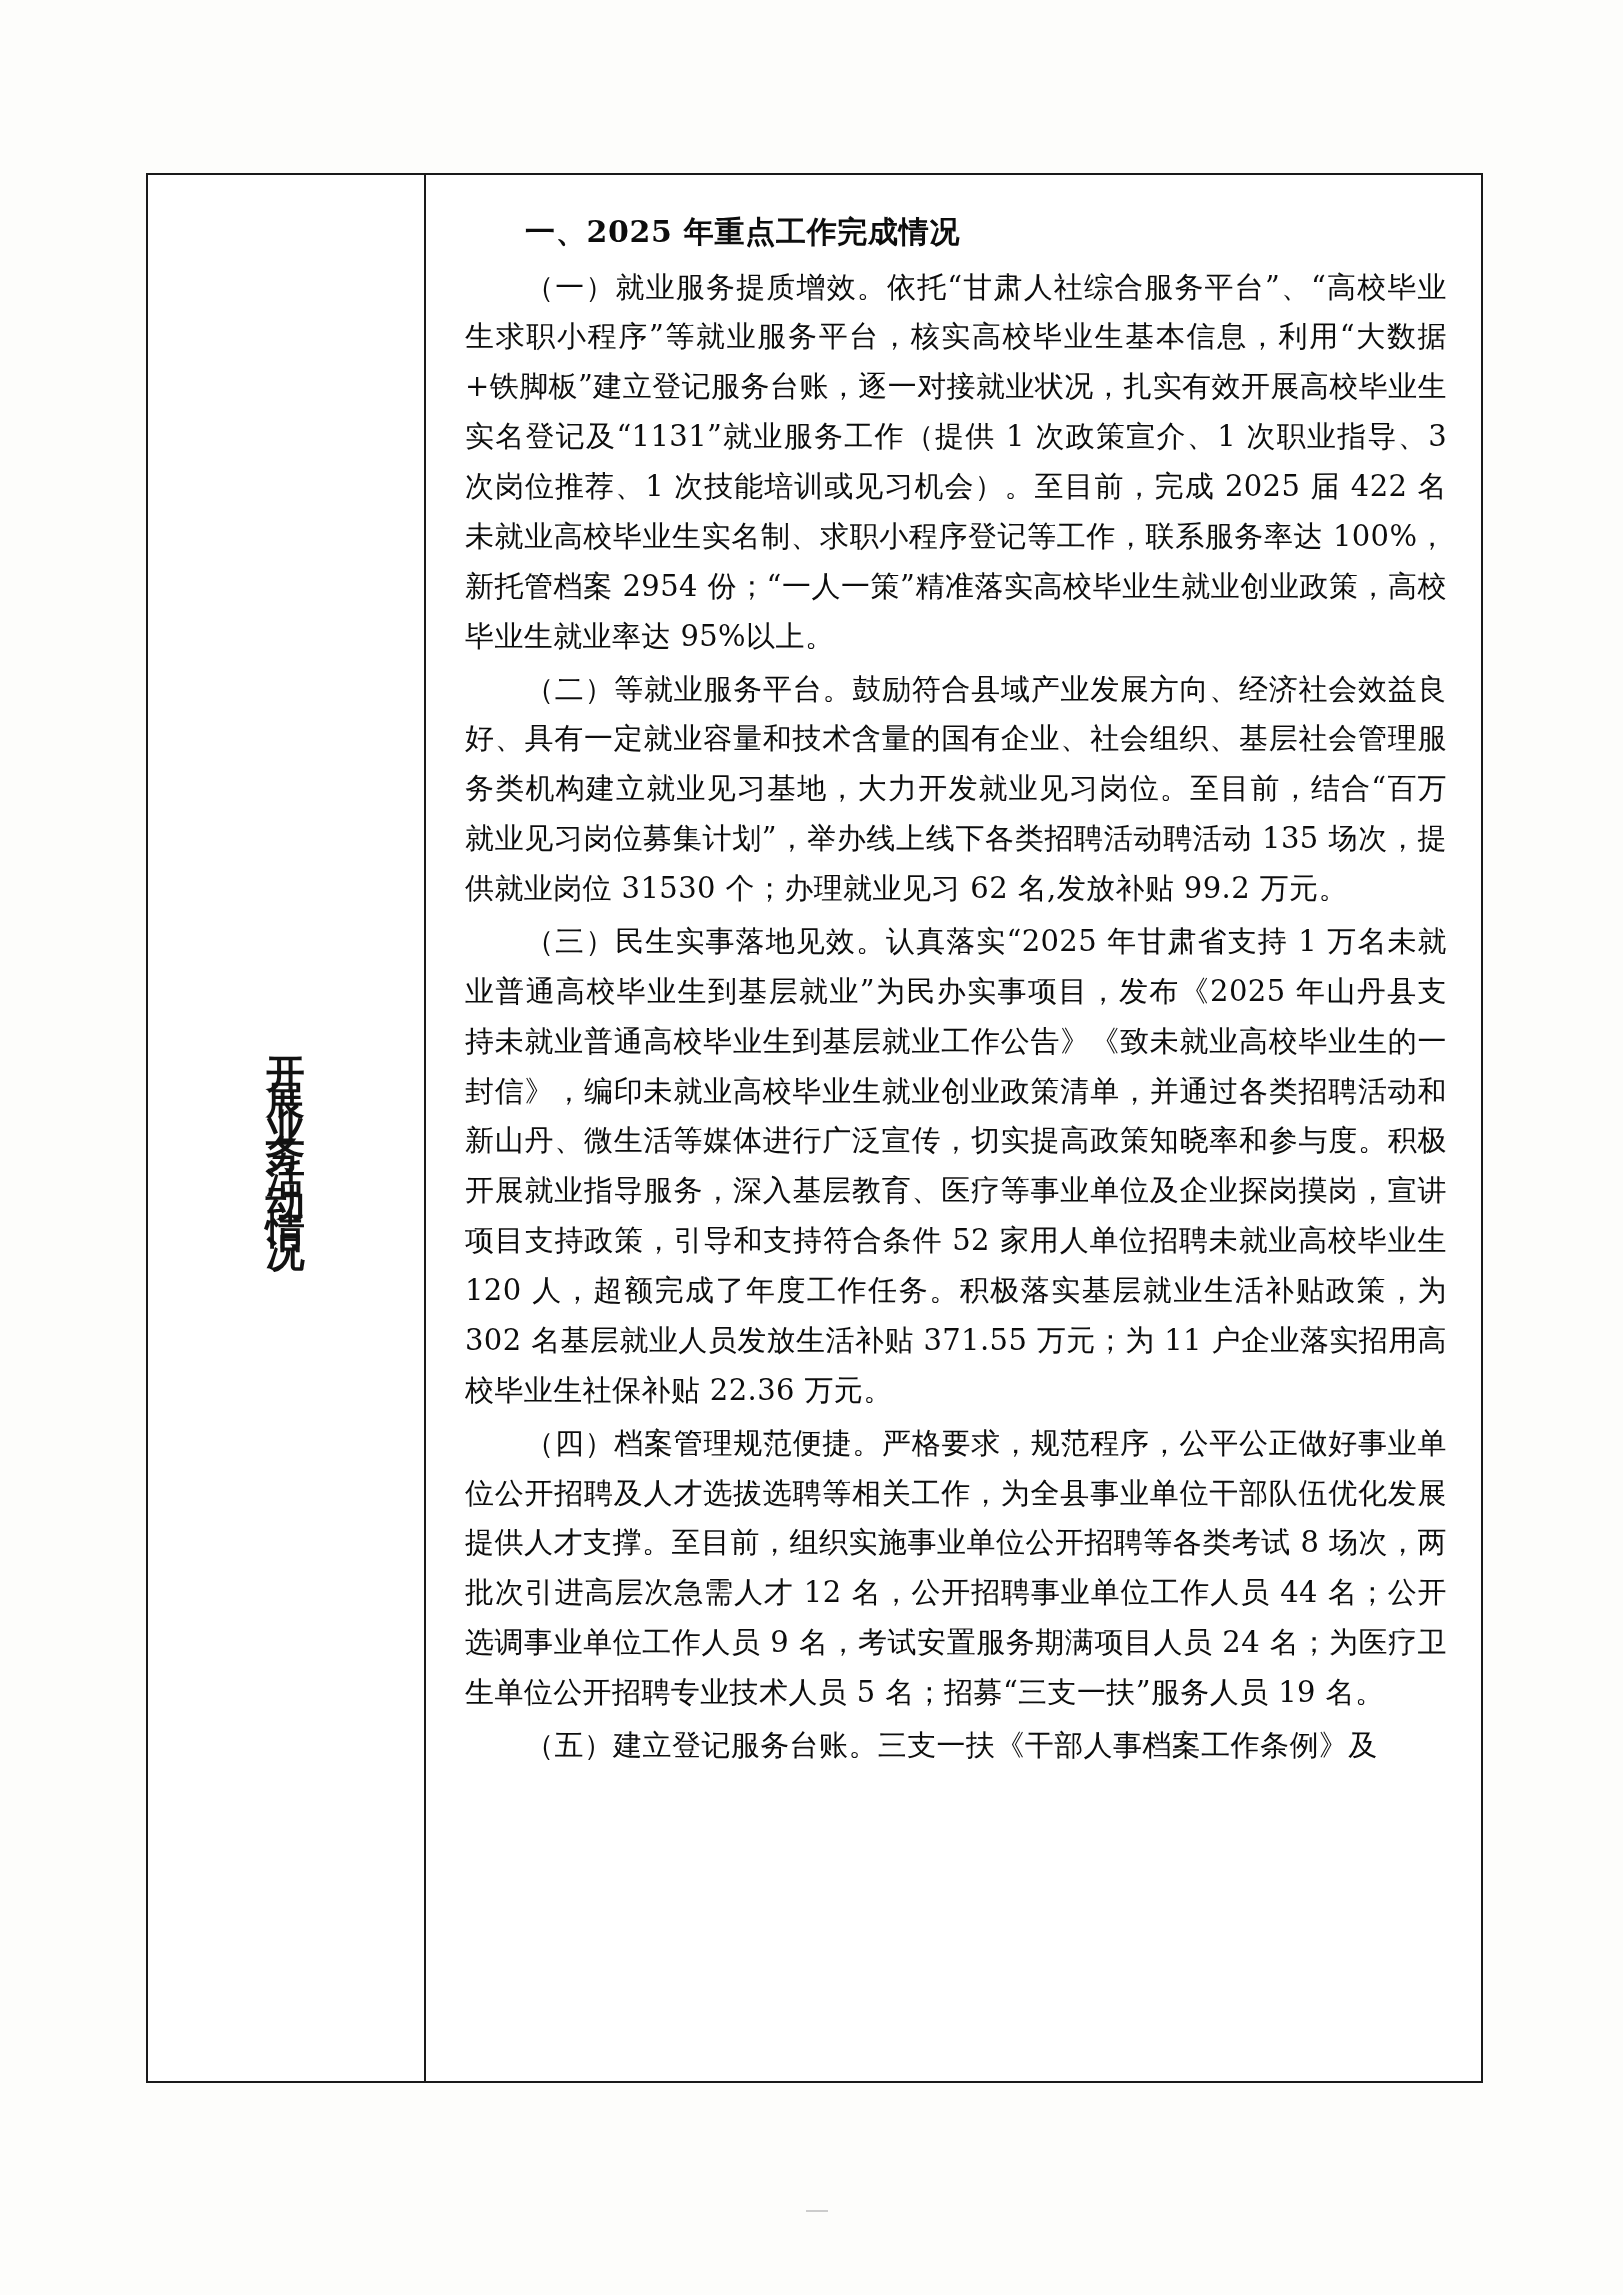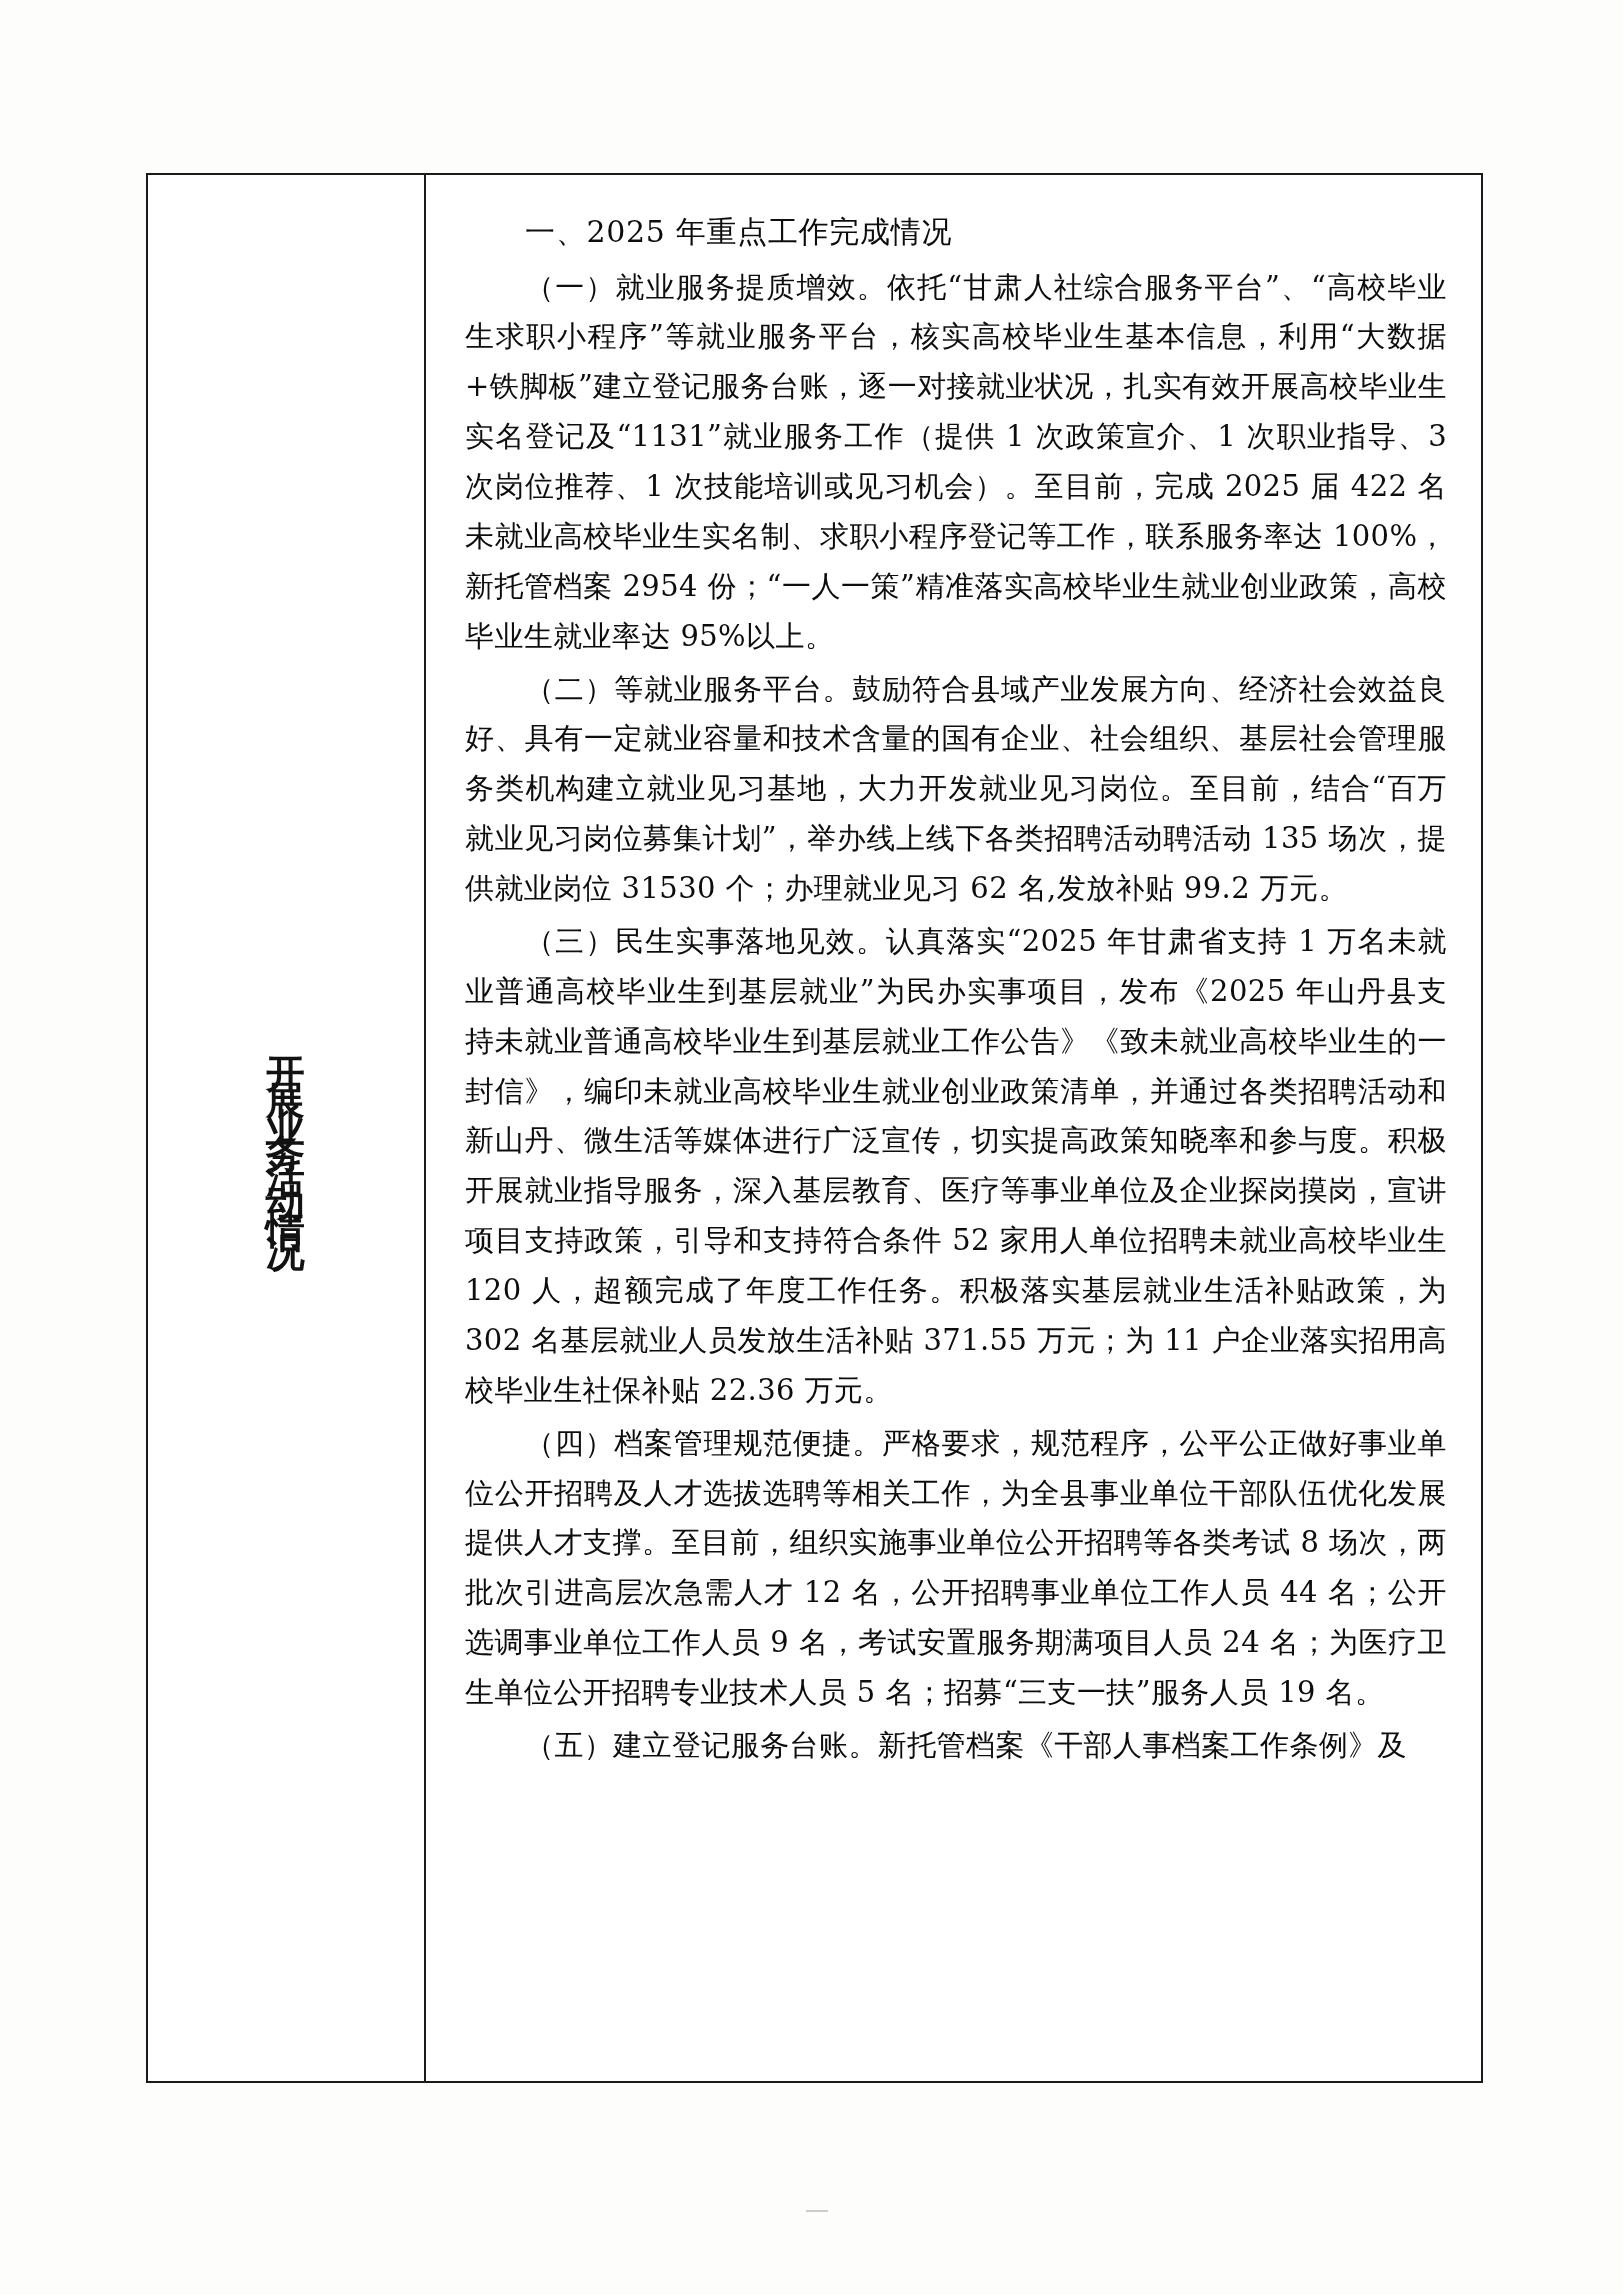"一、2025 年重点工作完成情况" .heading { font-weight: 400 -> 700 }
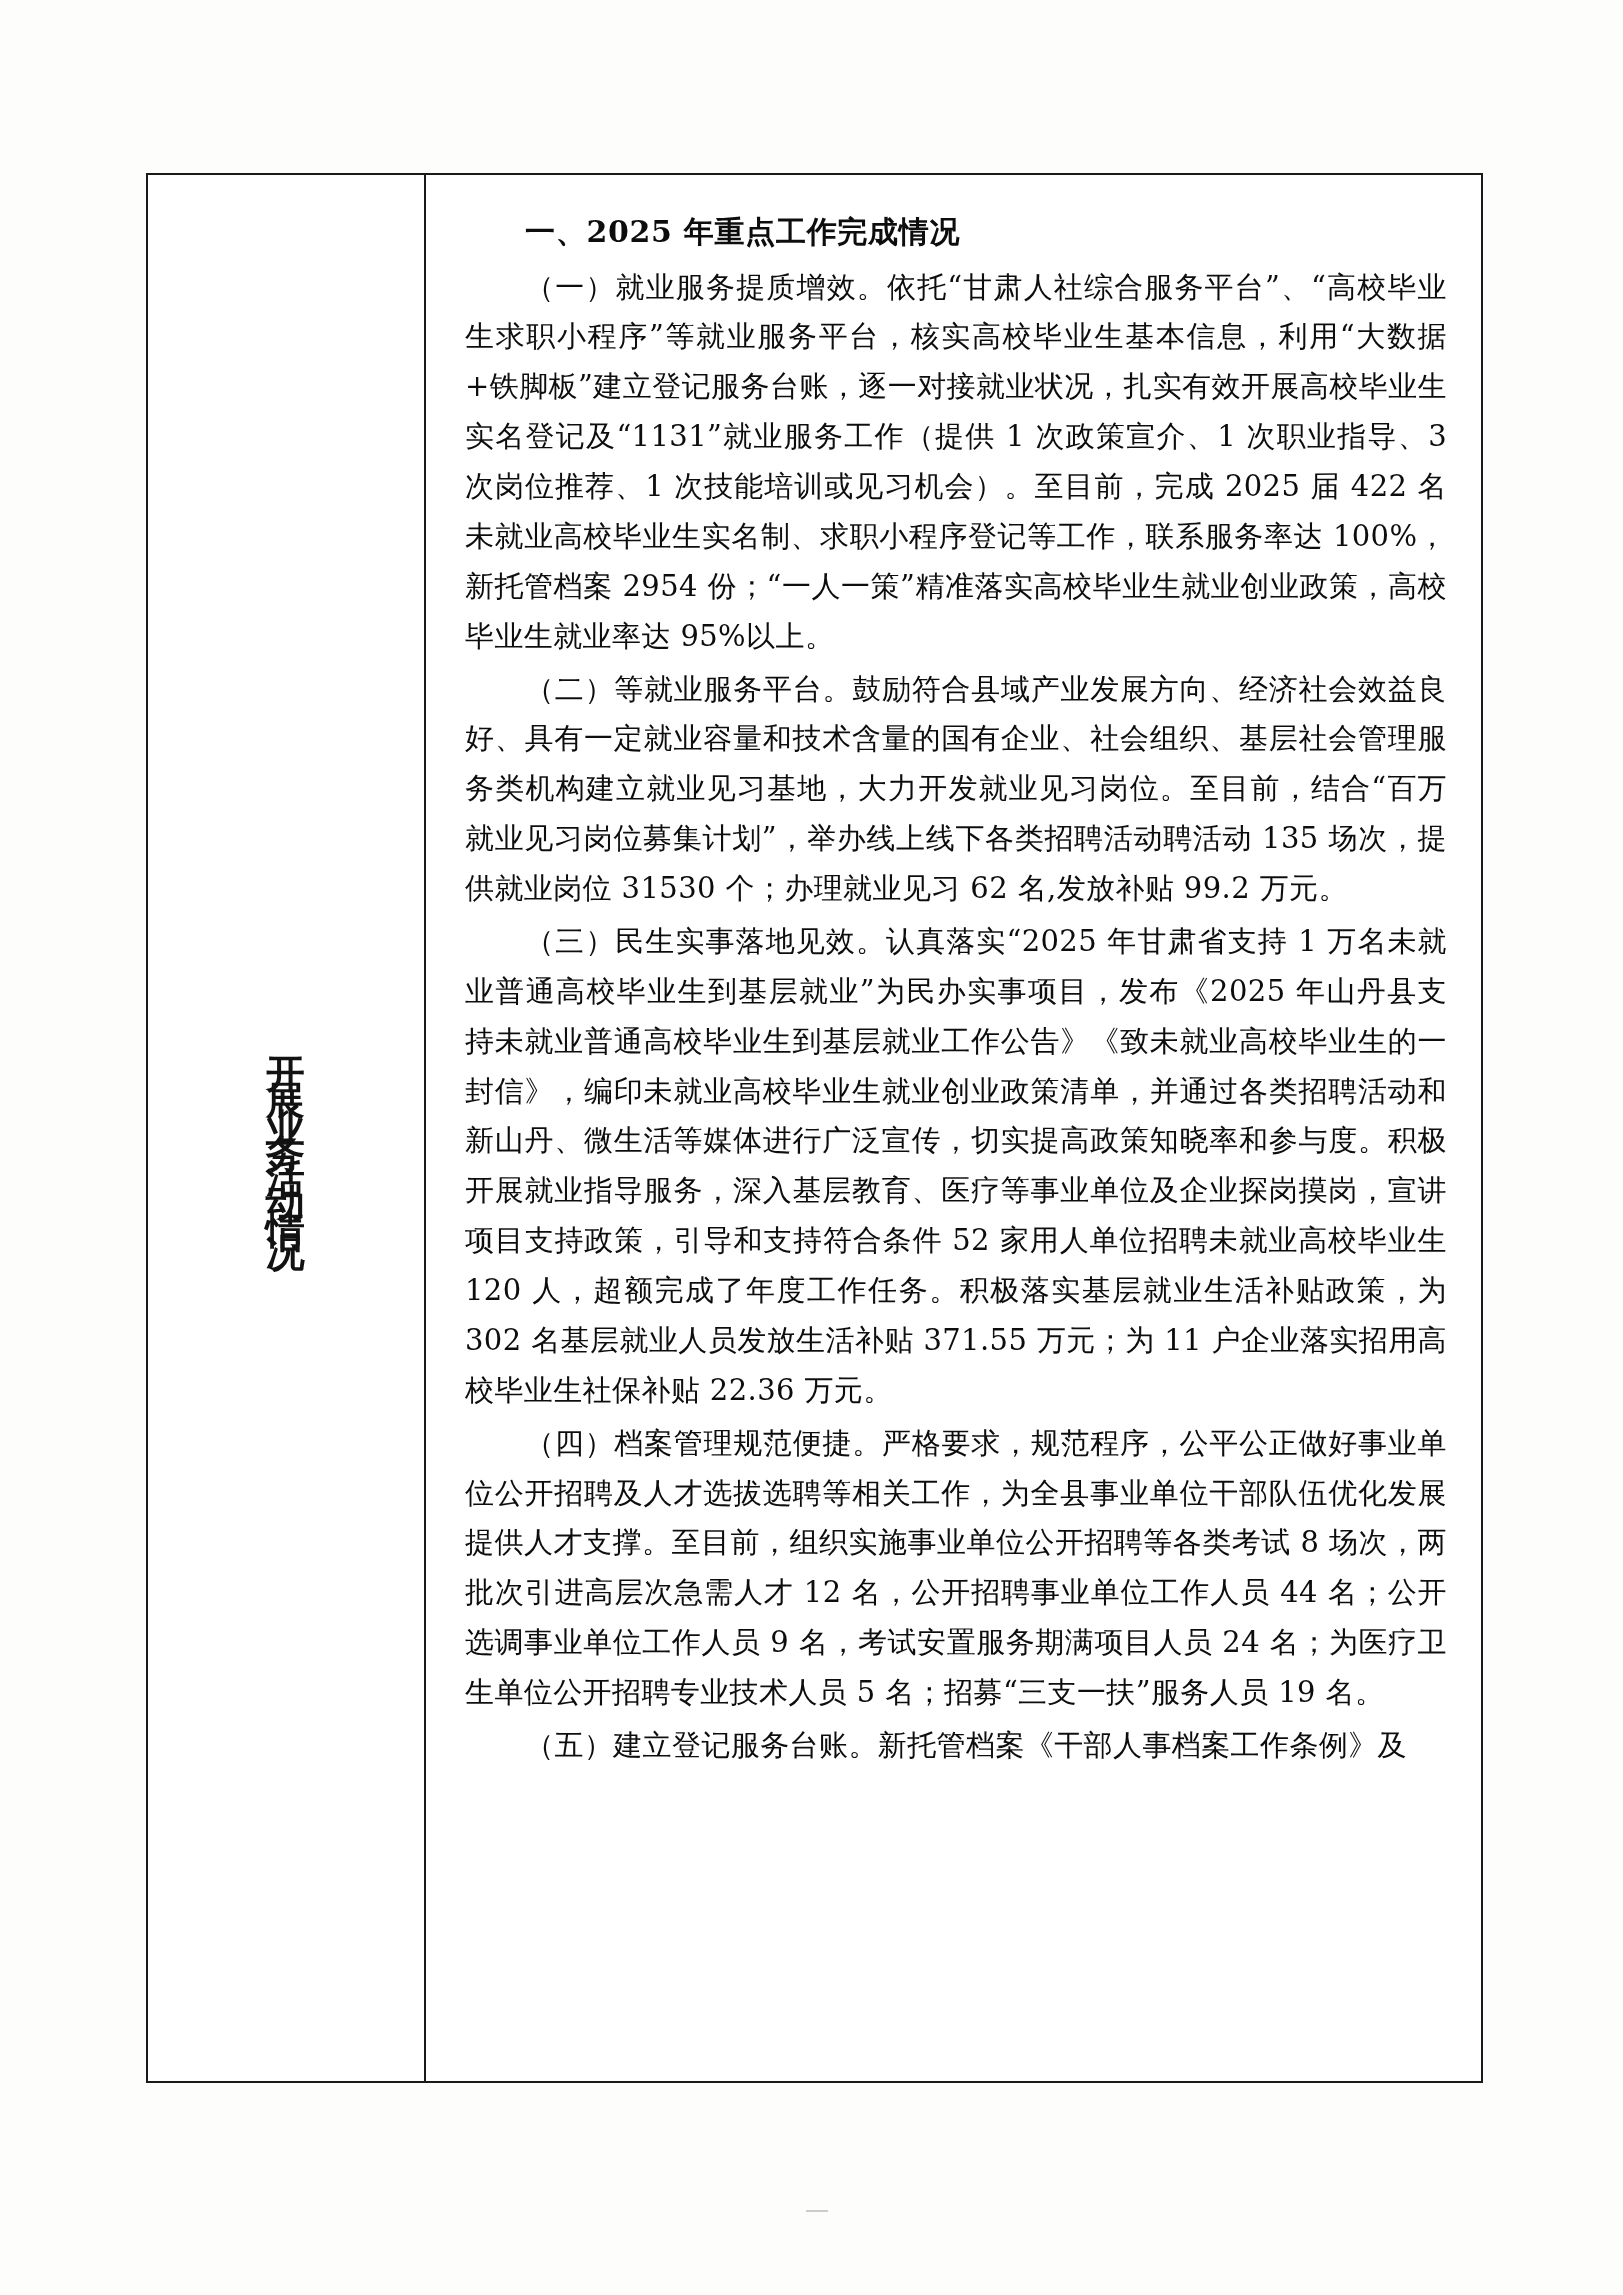"新托管档案《干部人事档案工作条例》及" span { text: 新托管档案 -> 三支一扶 }
